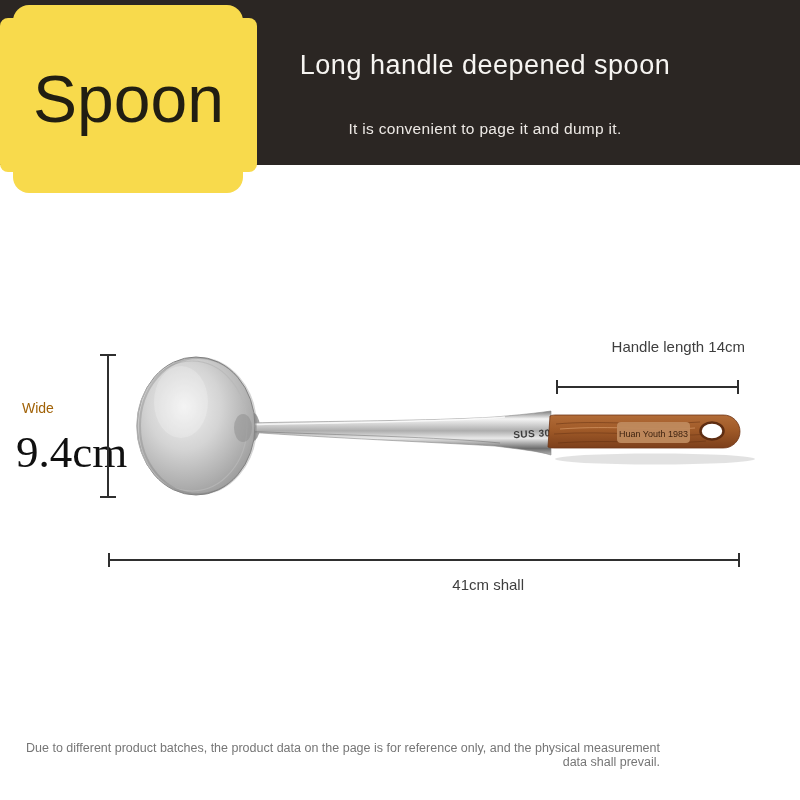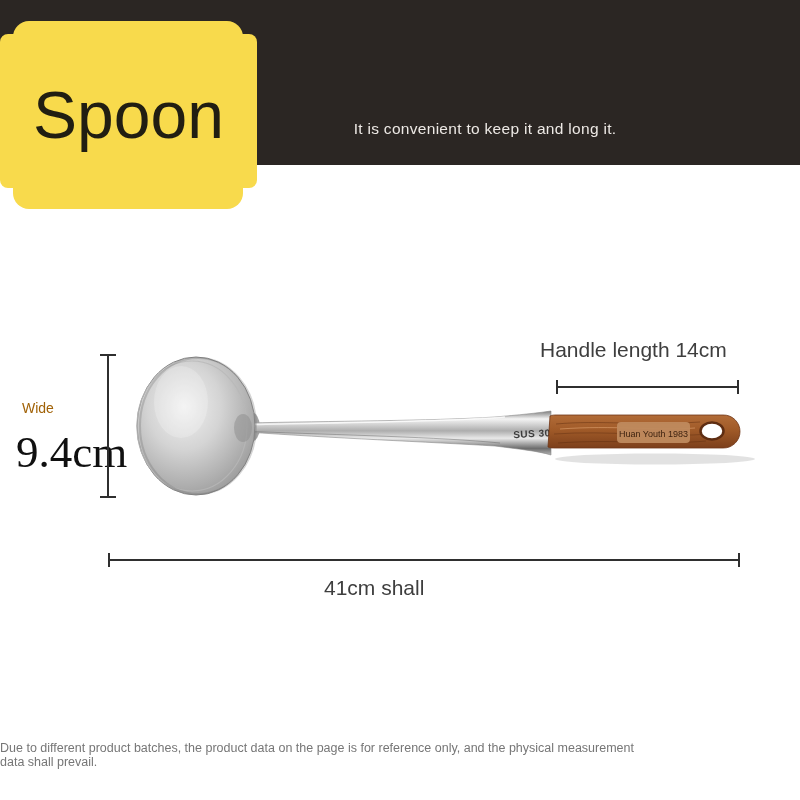"Spoon" .badge { top: 16px -> 0 }
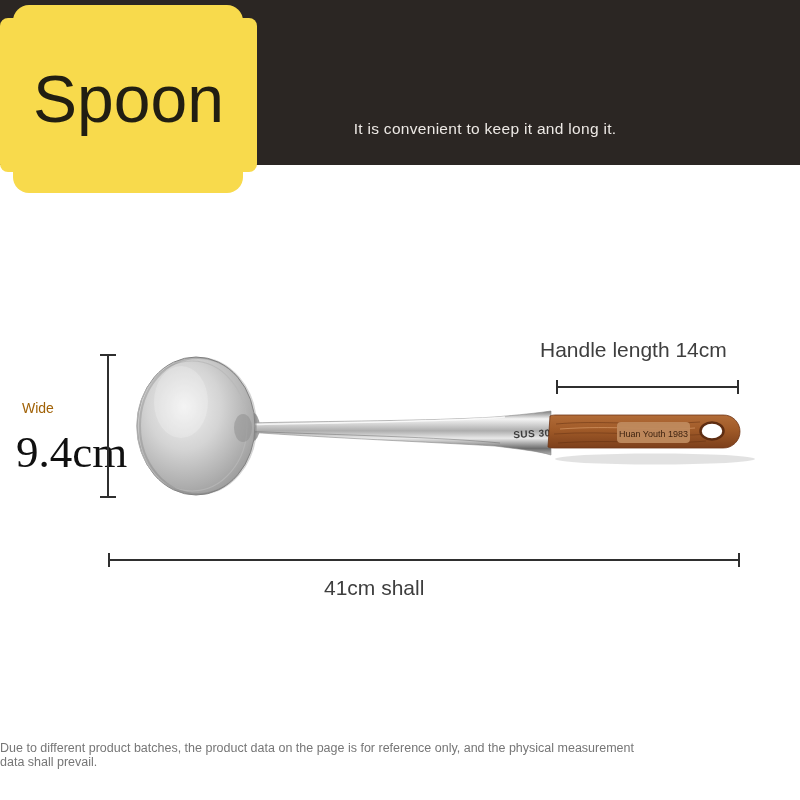"Long handle deepened spoon" div.page-title { html: none -> <div>Long handle deepened spoon</div> }
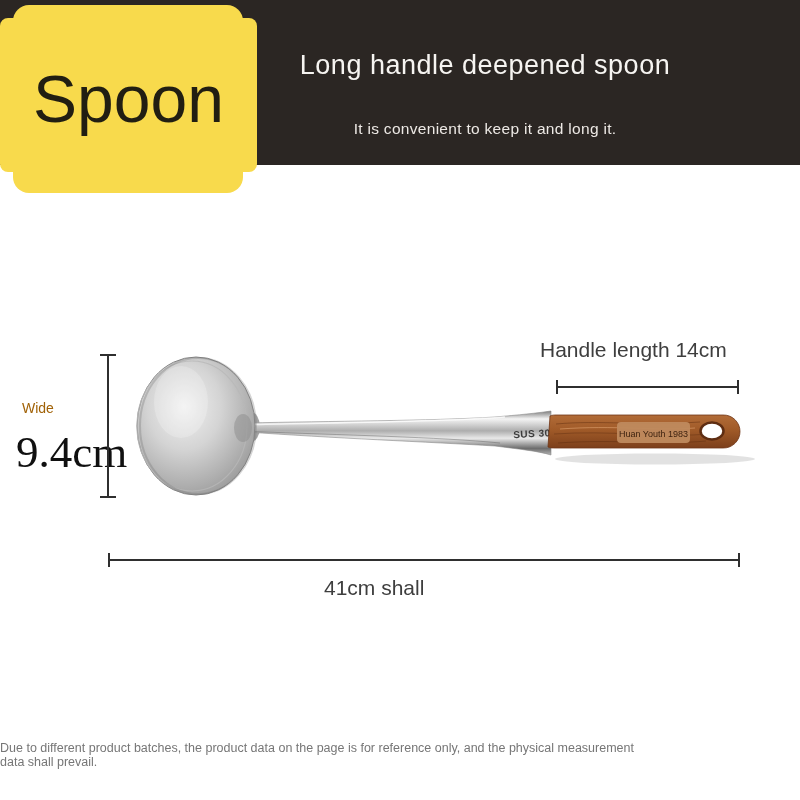"It is convenient to keep" div.page-subtitle { text: keep it and long -> page it and dump }
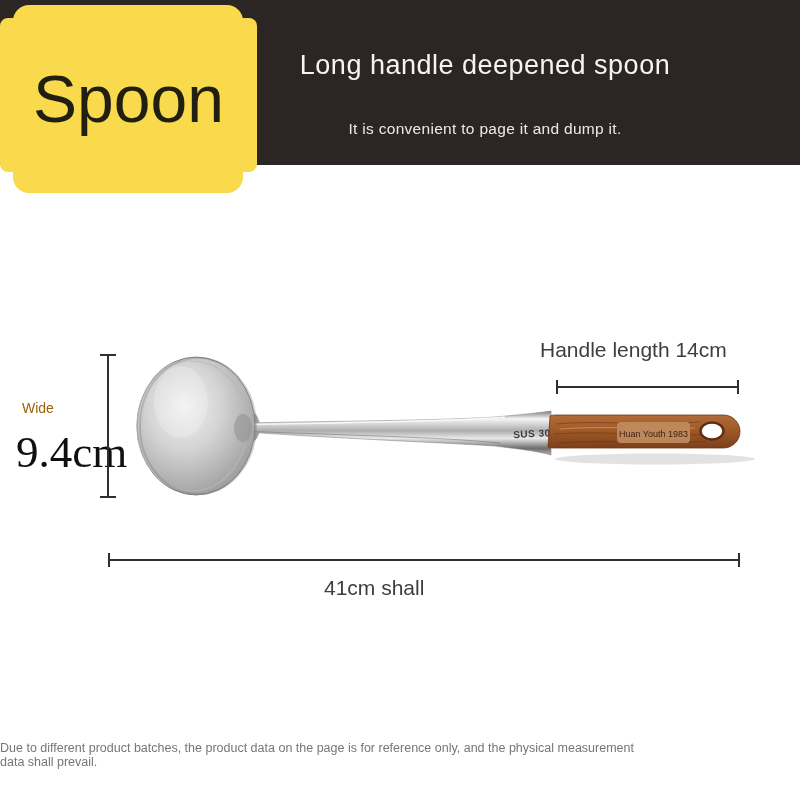"Handle length 14cm" .measure-label { font-size: 21px -> 15px; text-align: left -> right }
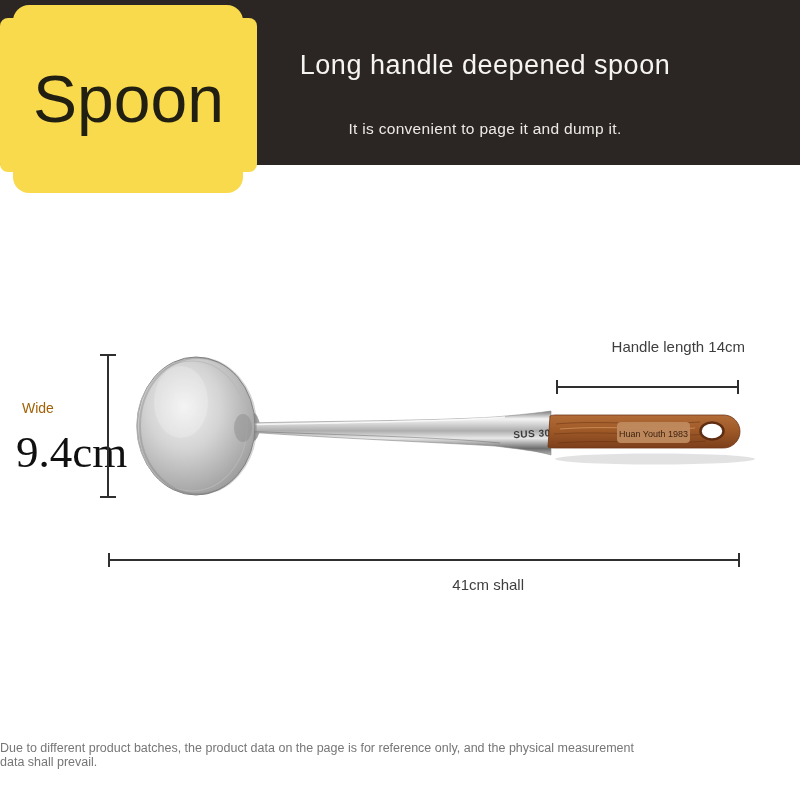"Due to different product batches," .footer-disclaimer { text-align: left -> right }
